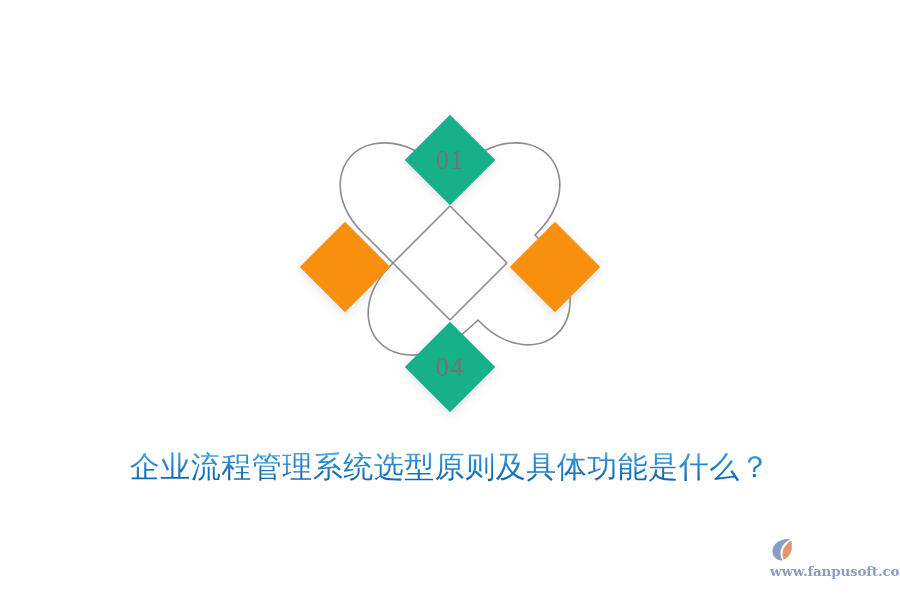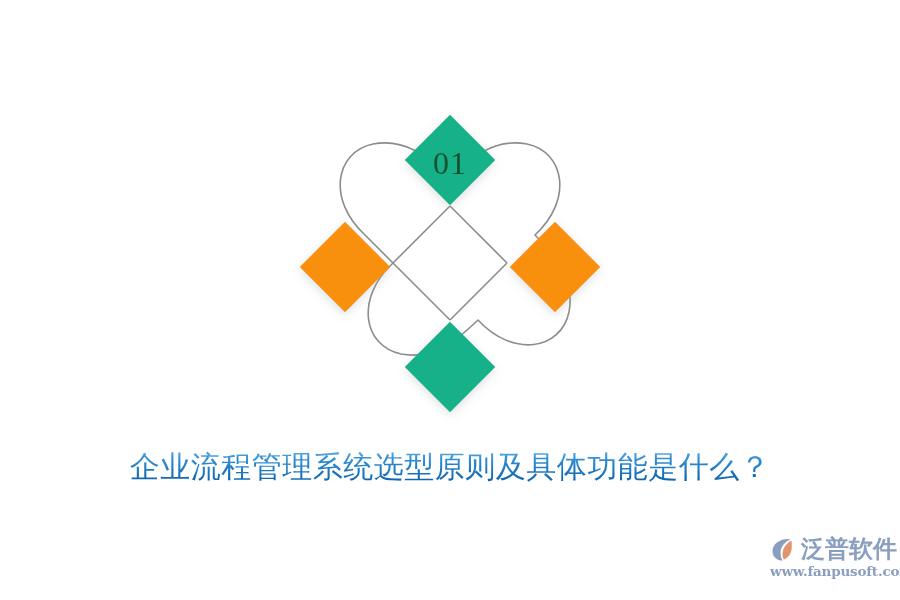"01" .node-label { color: #14532d -> #737373; font-size: 32px -> 27px }
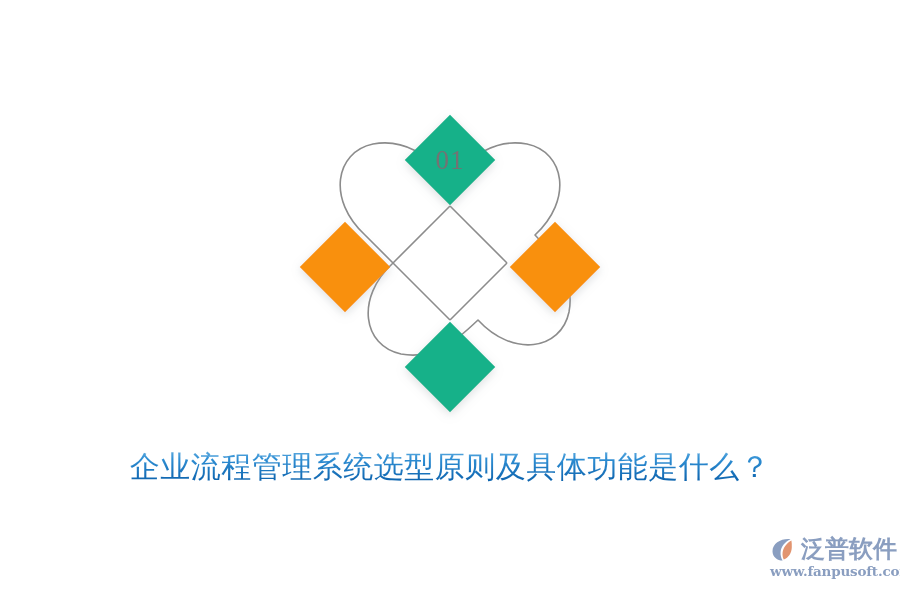"04" div.node-label { html: none -> <div>04</div> }
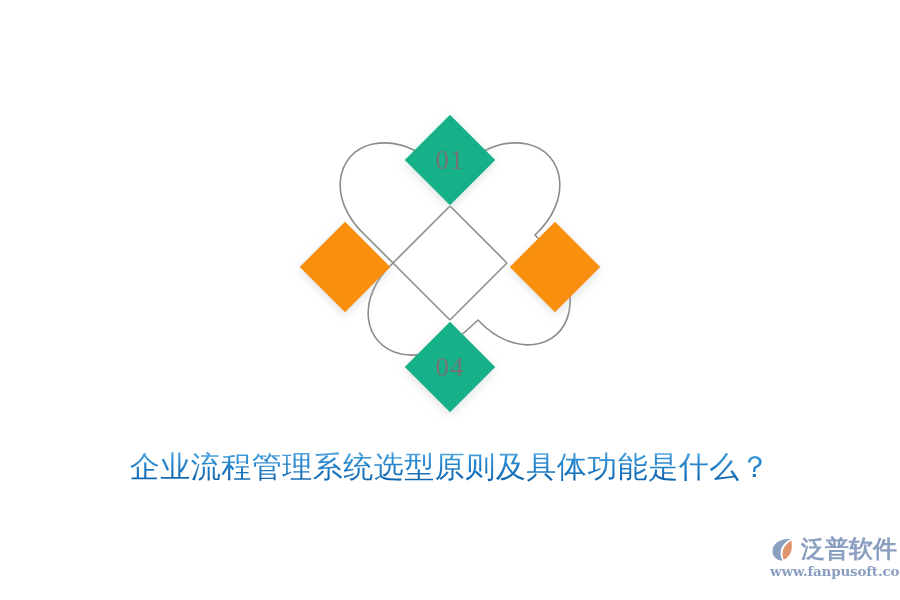"泛普软件" div.logo-word { html: <div>泛普软件</div> -> none }
